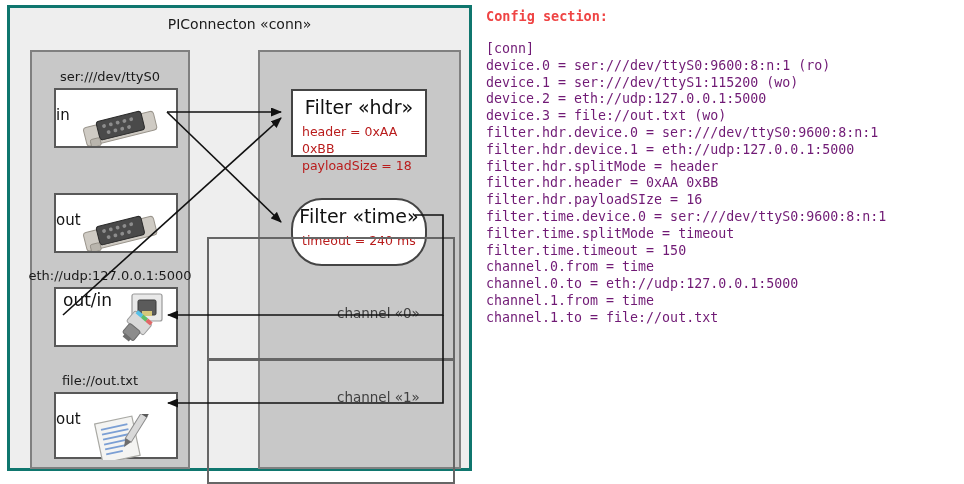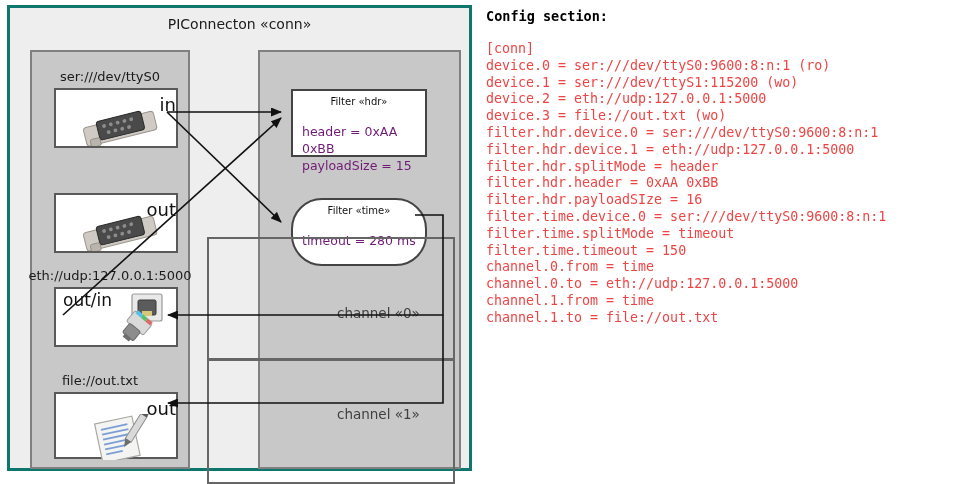"Config section:" .cfg-head { color: #000000 -> #ef4444 }
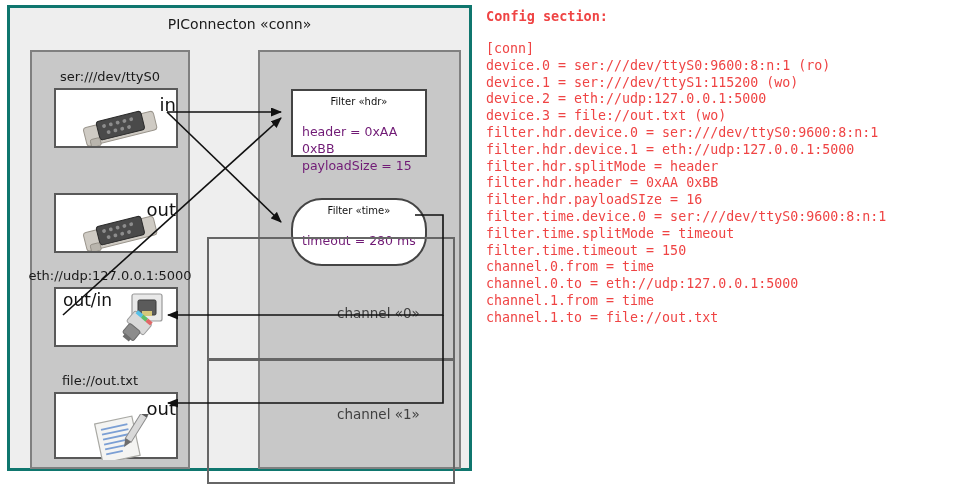"[conn]" .cfg-body { color: #ef4444 -> #701a75 }
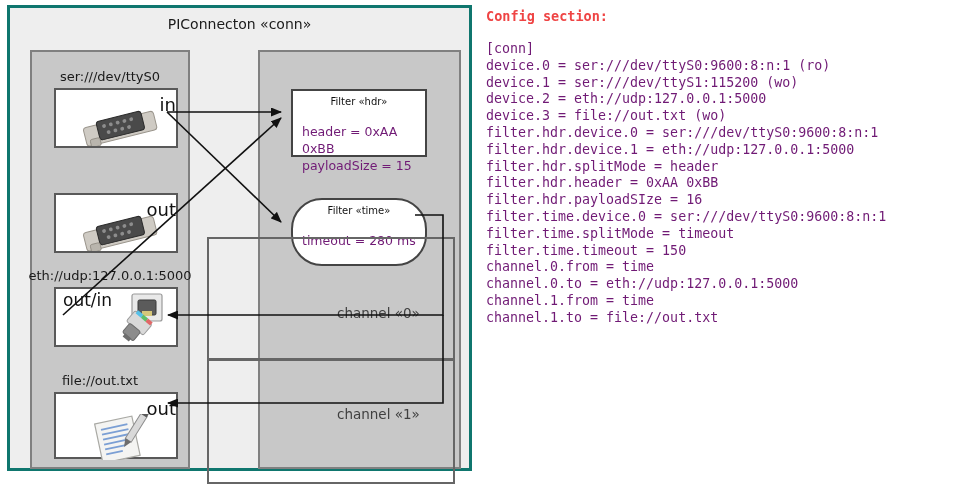"in" .dev-dir { font-size: 18px -> 15px; text-align: right -> left; top: 4px -> 16px }
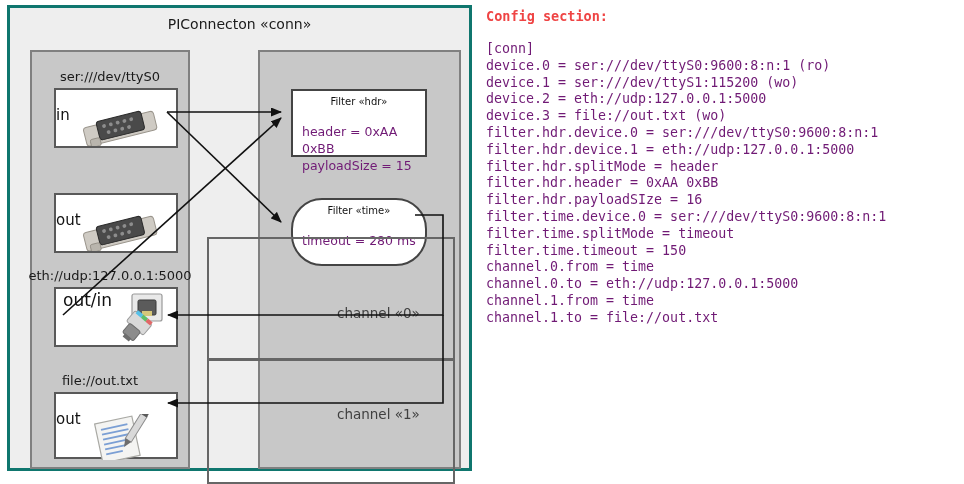"Filter «hdr»" .filt-title { font-size: 10px -> 19px }
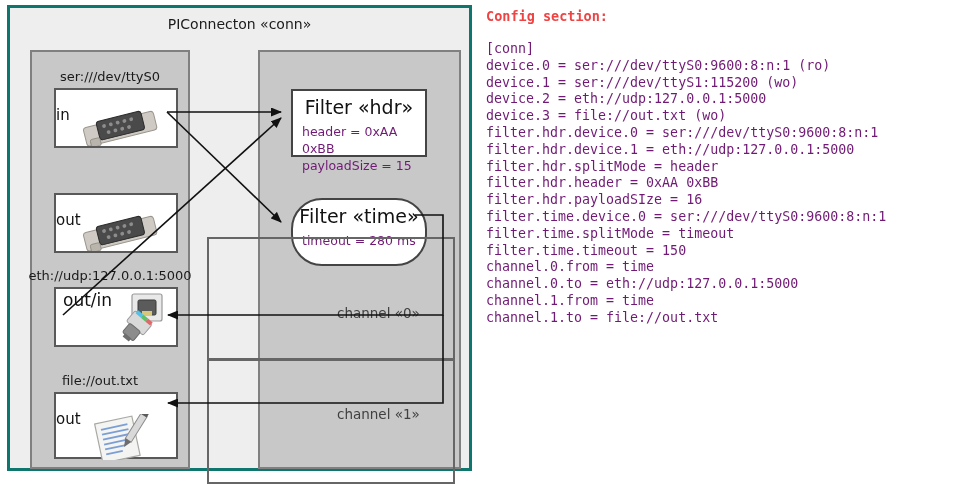"header = 0xAA 0xBB" .filt-props { color: #701a75 -> #b91c1c }
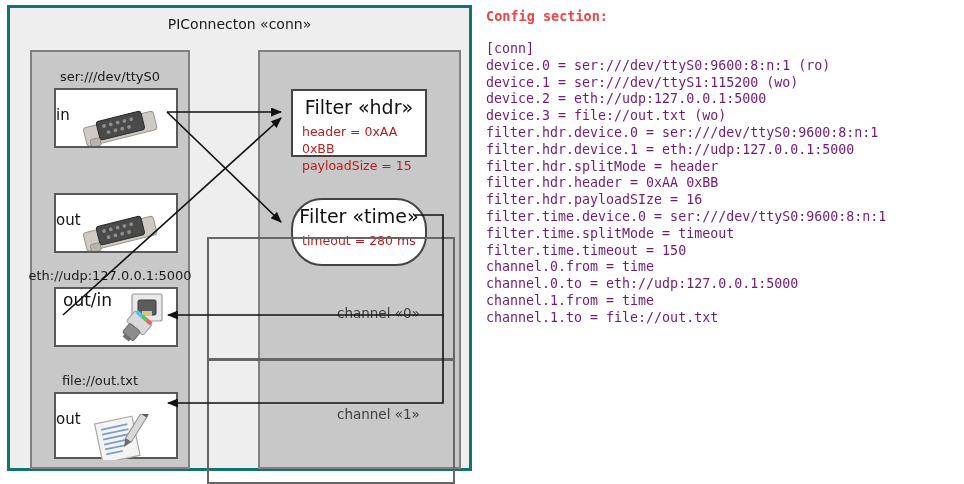"payloadSize = 15" div { text: 15 -> 18 }
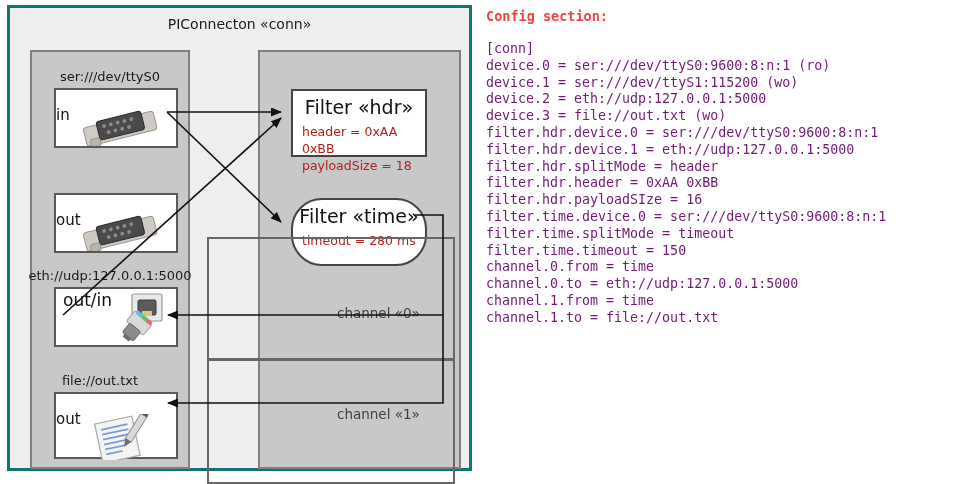"timeout = 280 ms" div { text: 280 -> 240 }
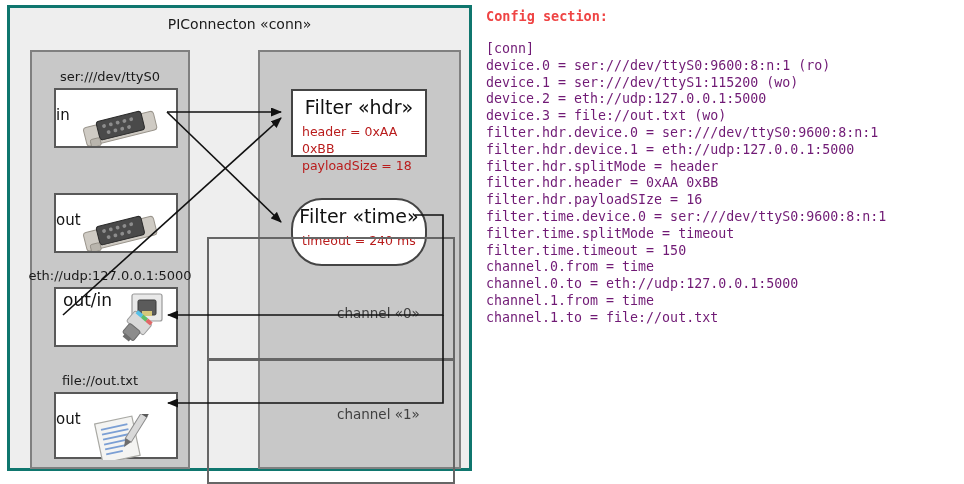"channel «1»" div.chan-label { top: 354px -> 337px }
